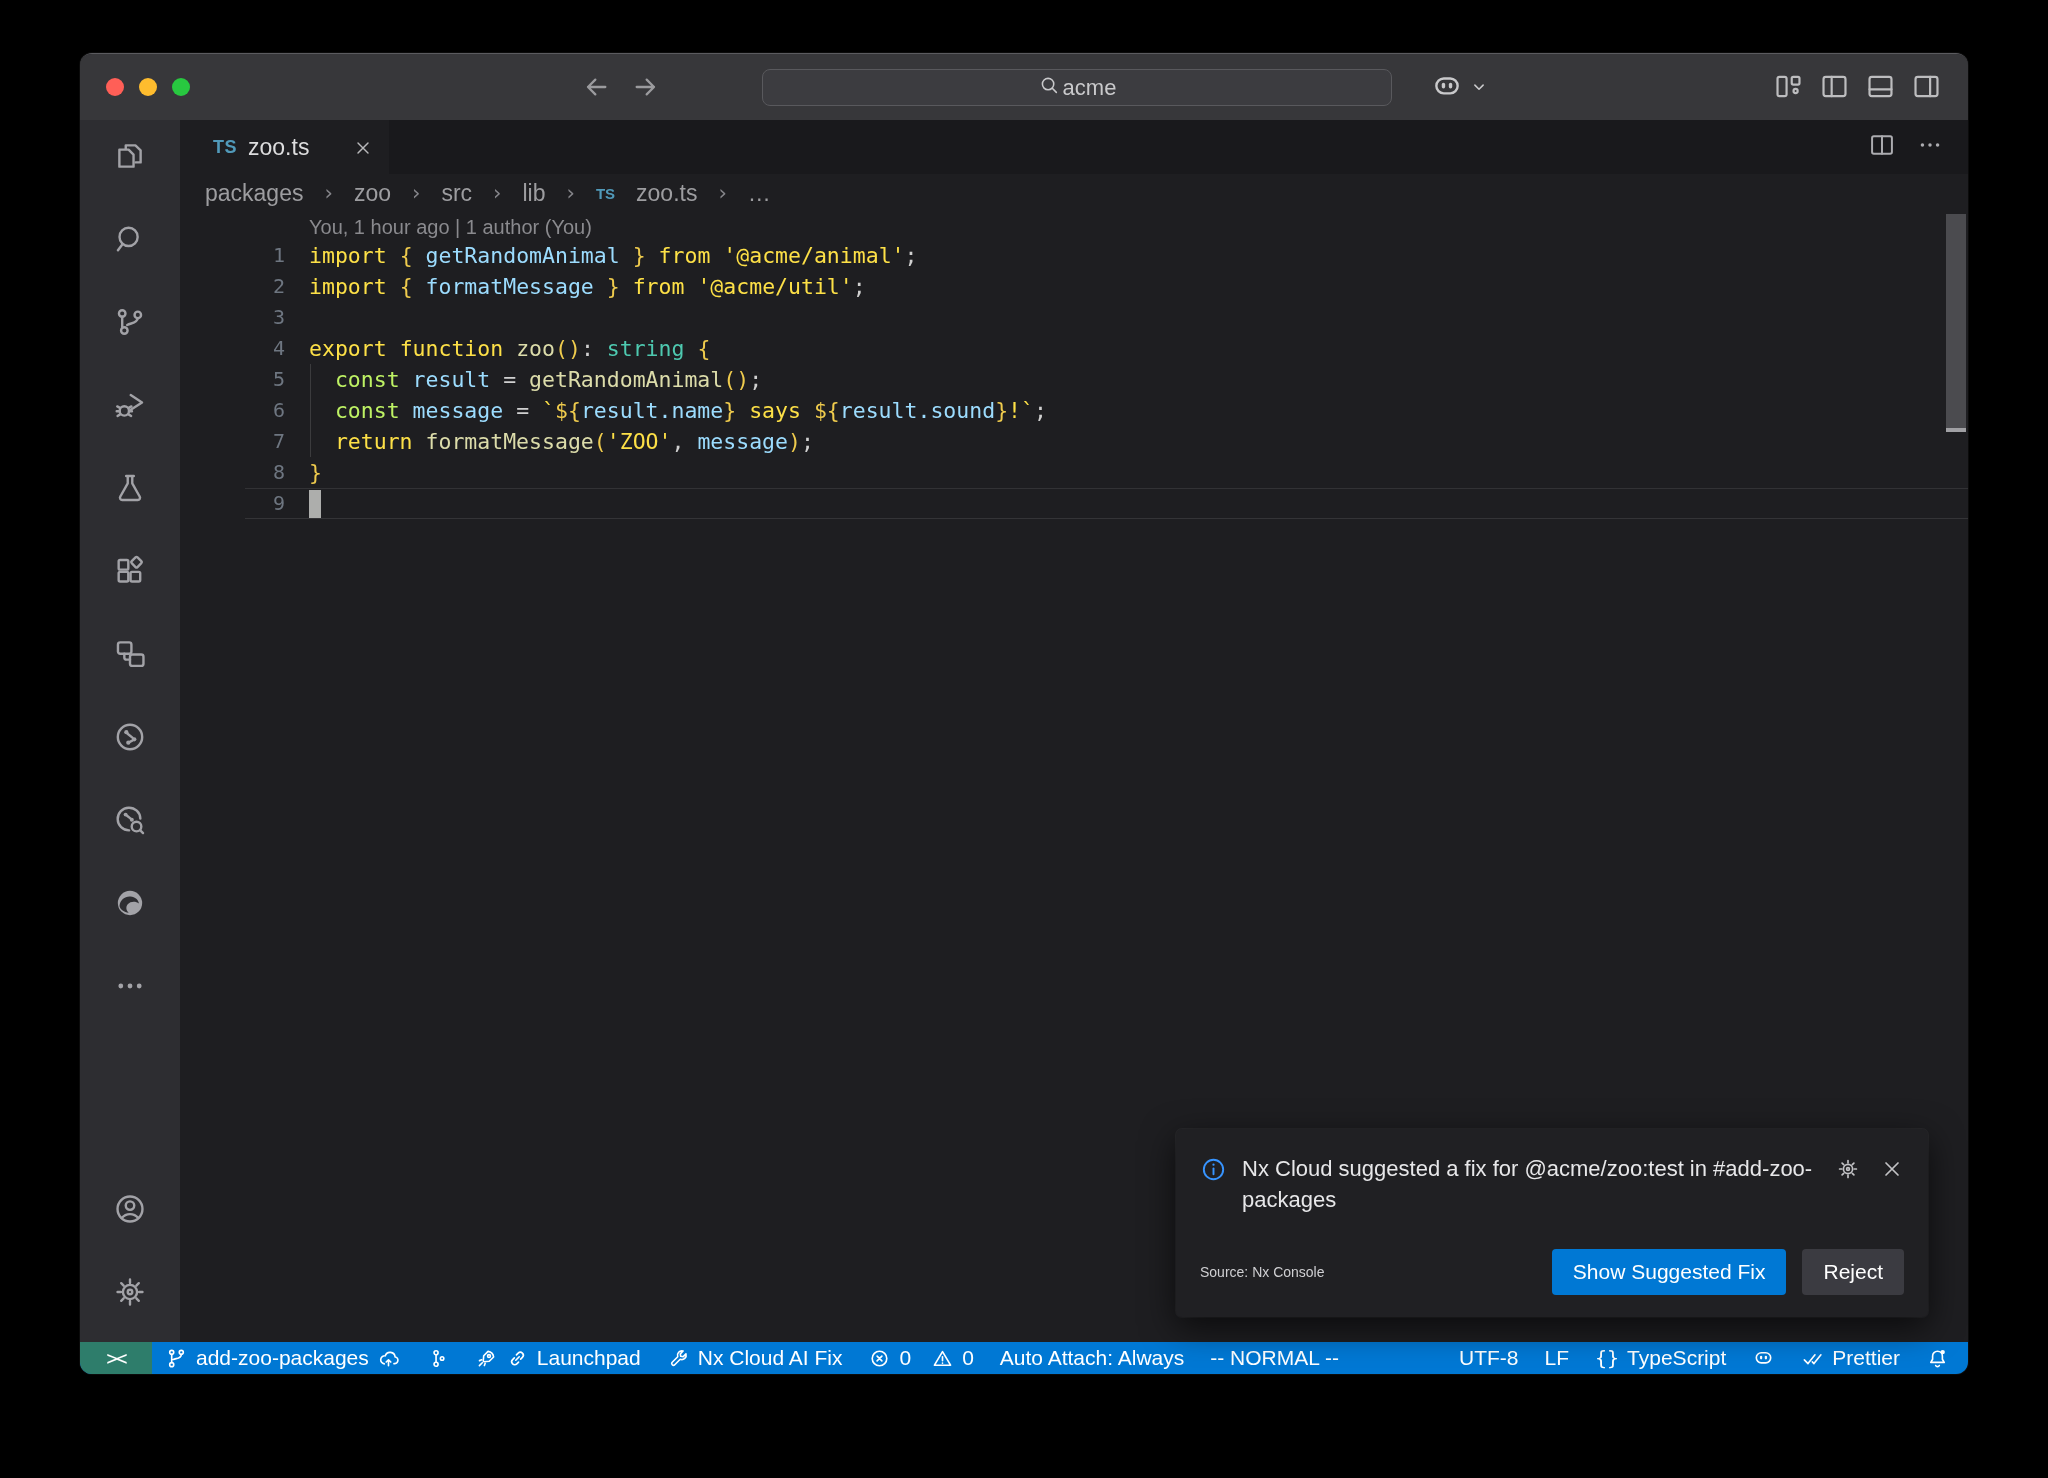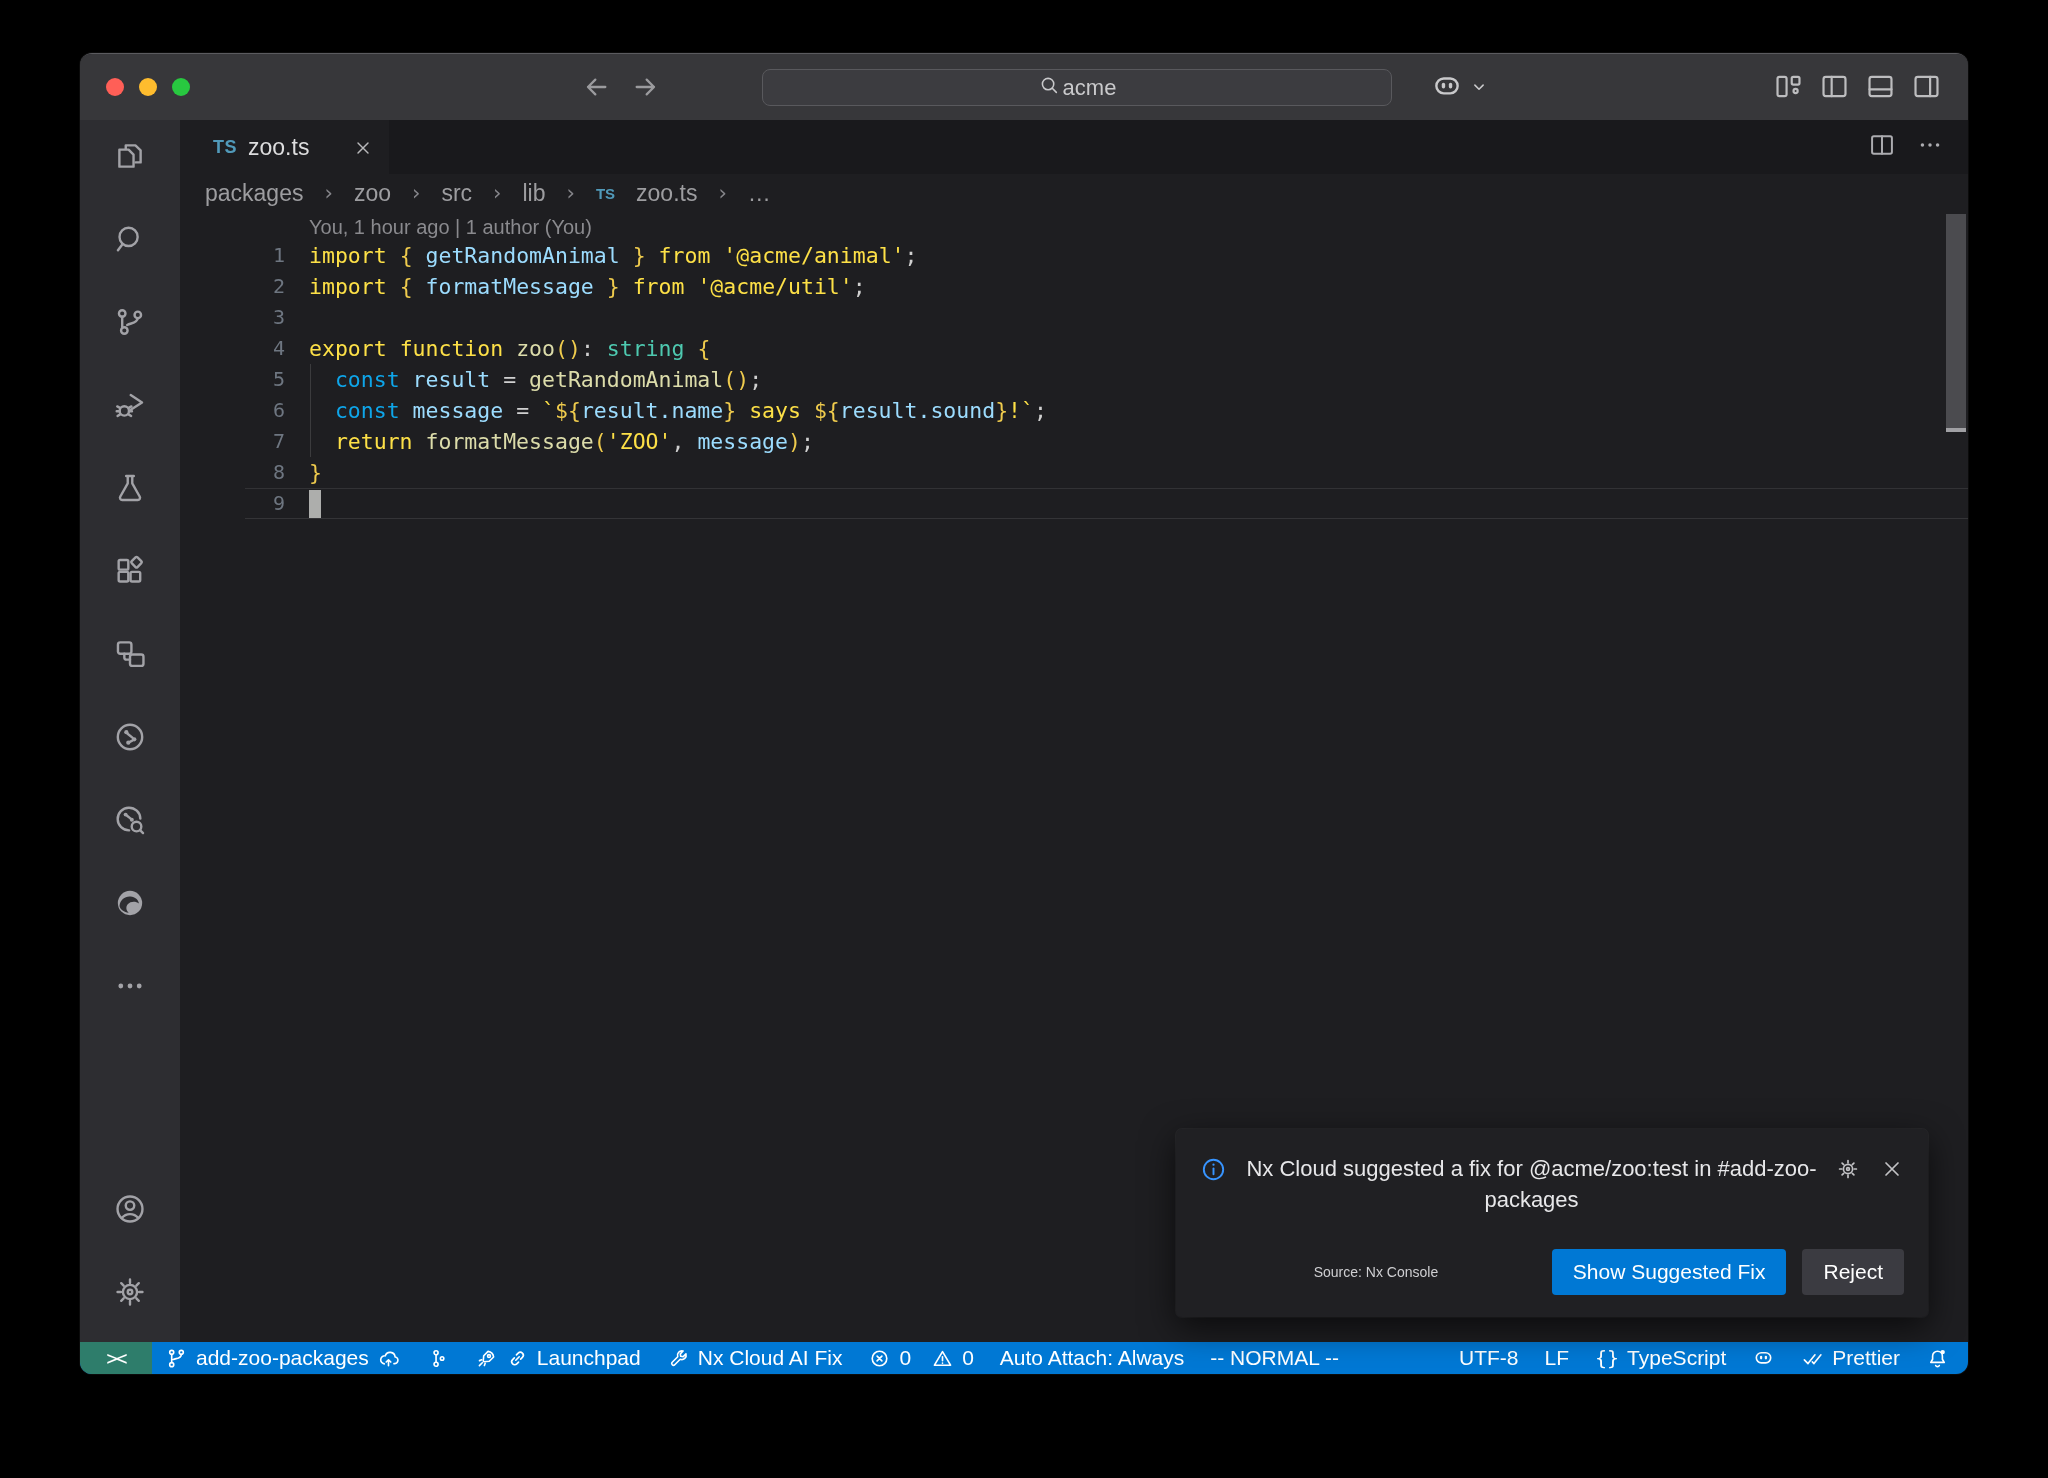"const" .tk-cb { color: #0ea5e9 -> #bef264 }
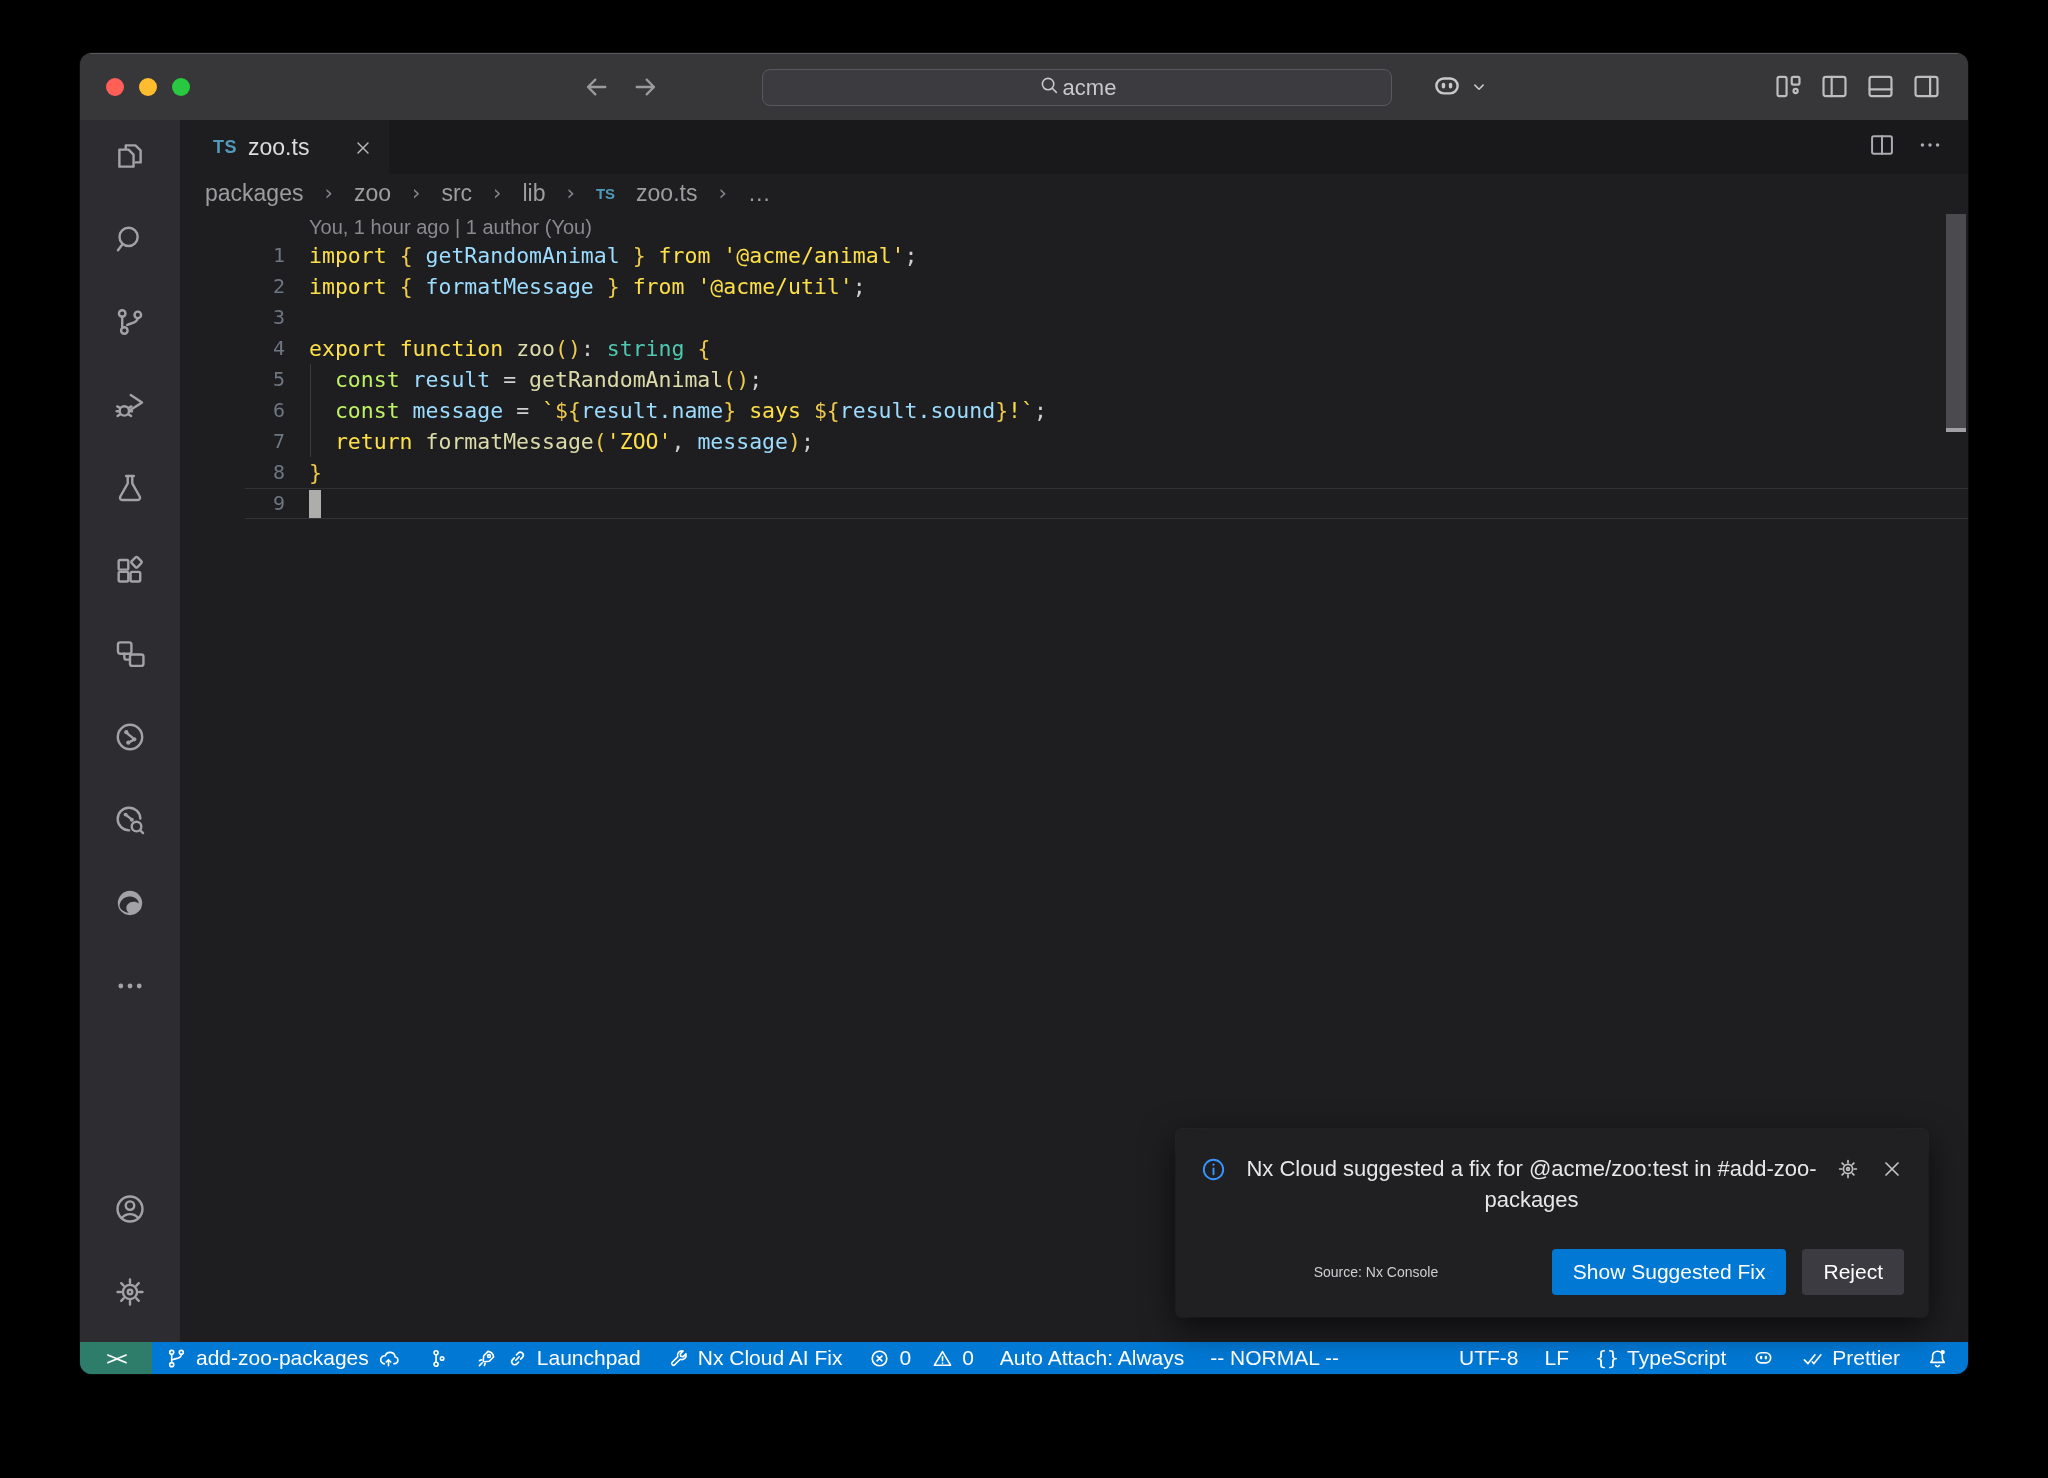"Nx Cloud suggested a fix" .toast { text-align: center -> none }
